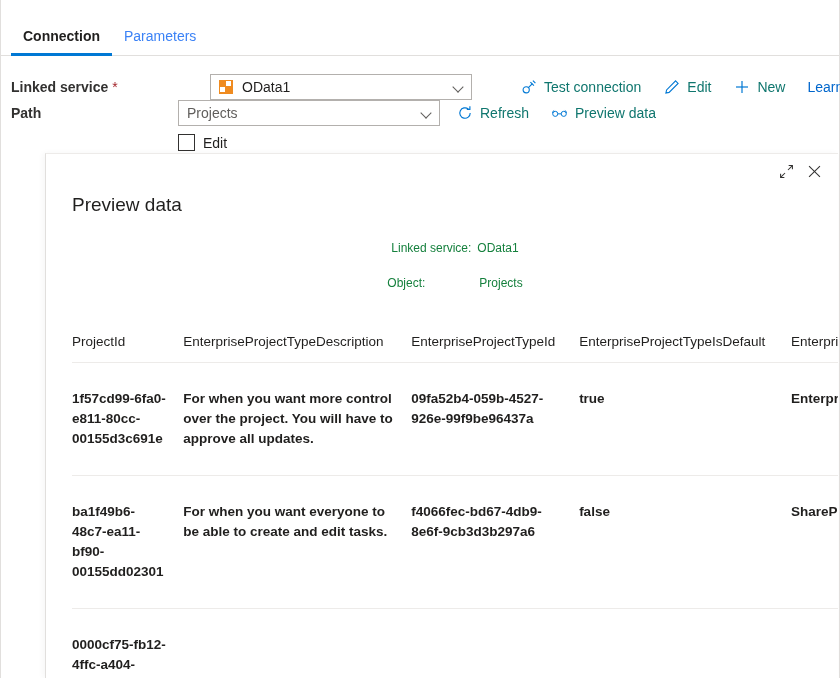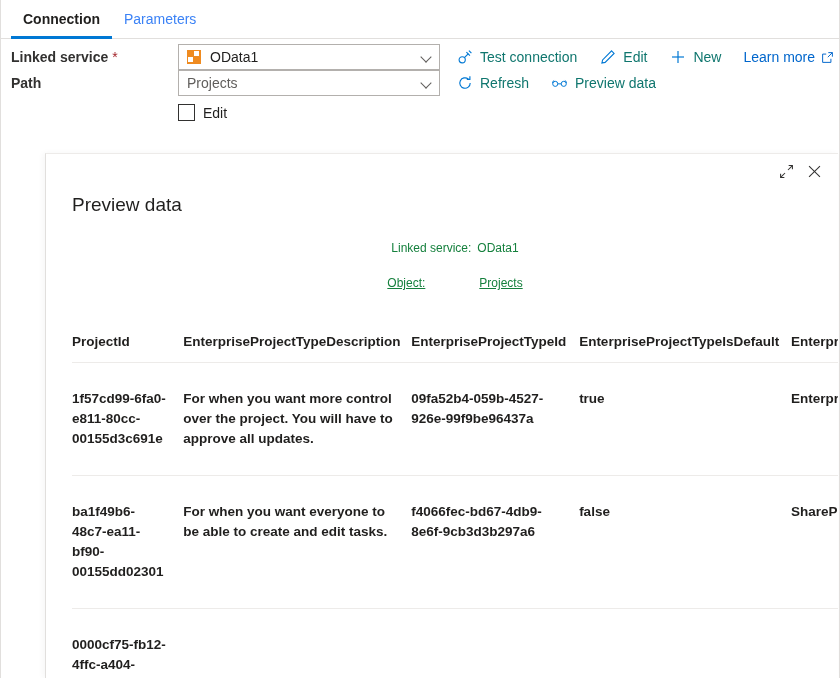"Connection" .tabstrip { top: 0 -> 17px }
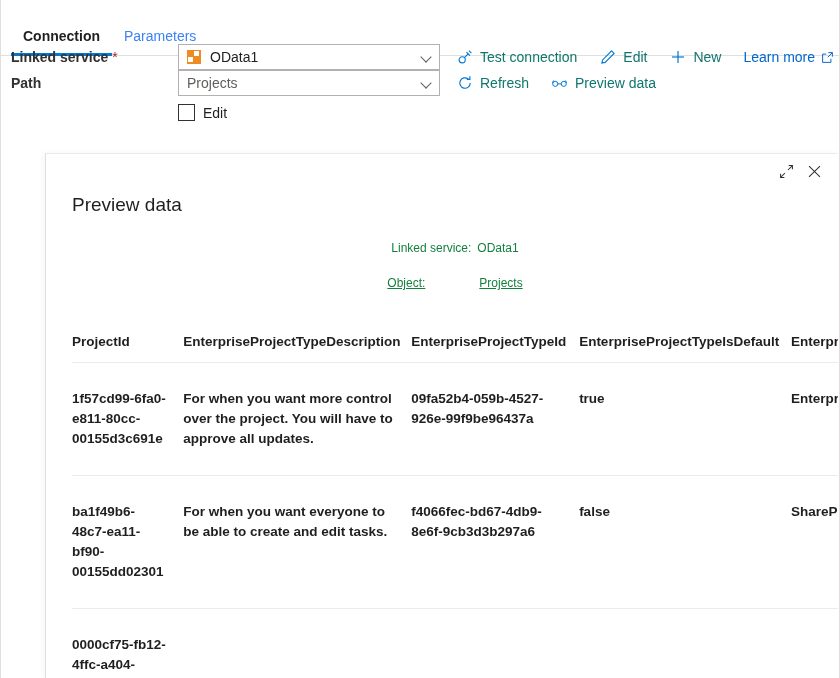"Linked service *" .form-row.r1 { gap: none -> 32px; margin-top: 5px -> 35px }
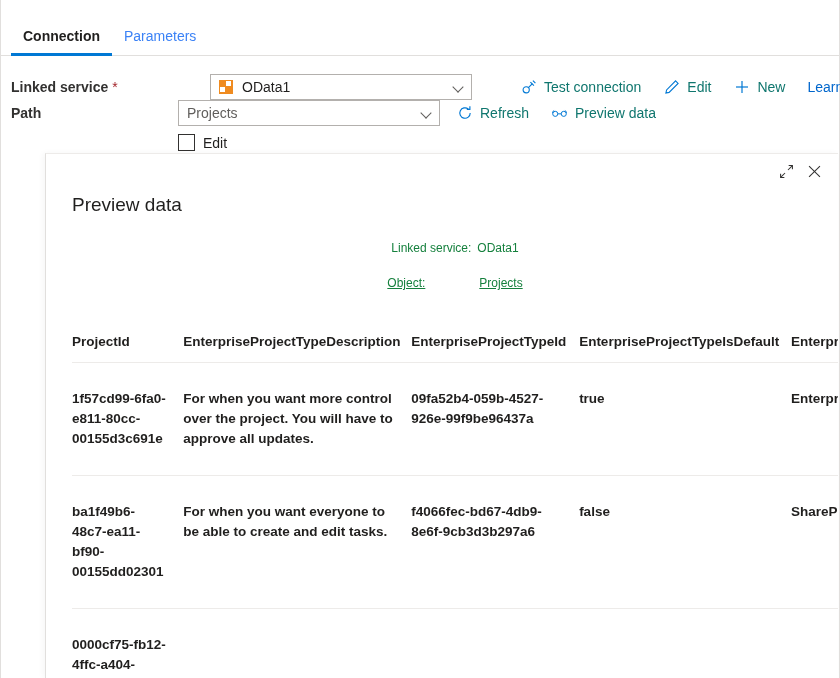"Object:" .meta-row.m2 { text-decoration: underline -> none }
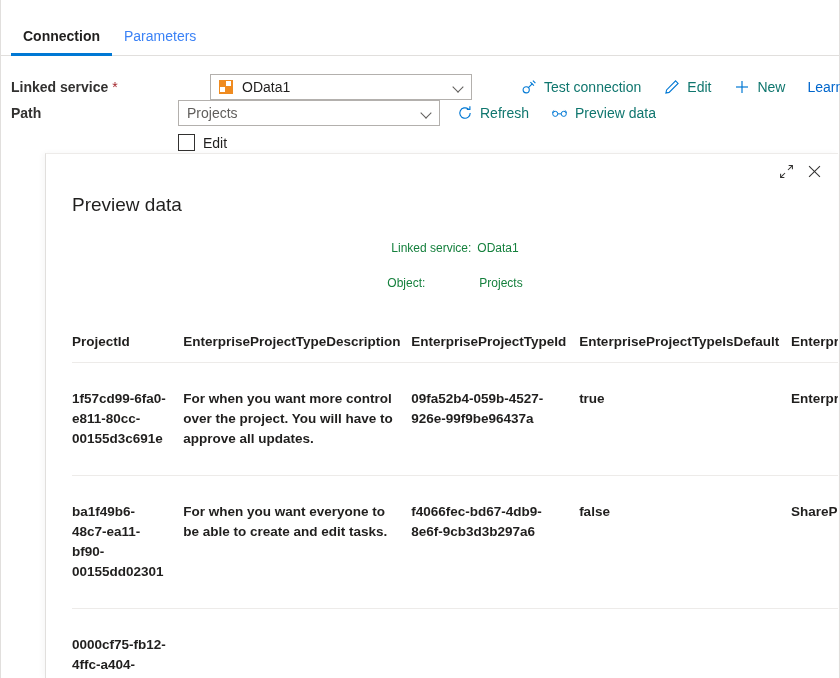"ProjectId" table.preview-table th { font-weight: bold -> normal }
